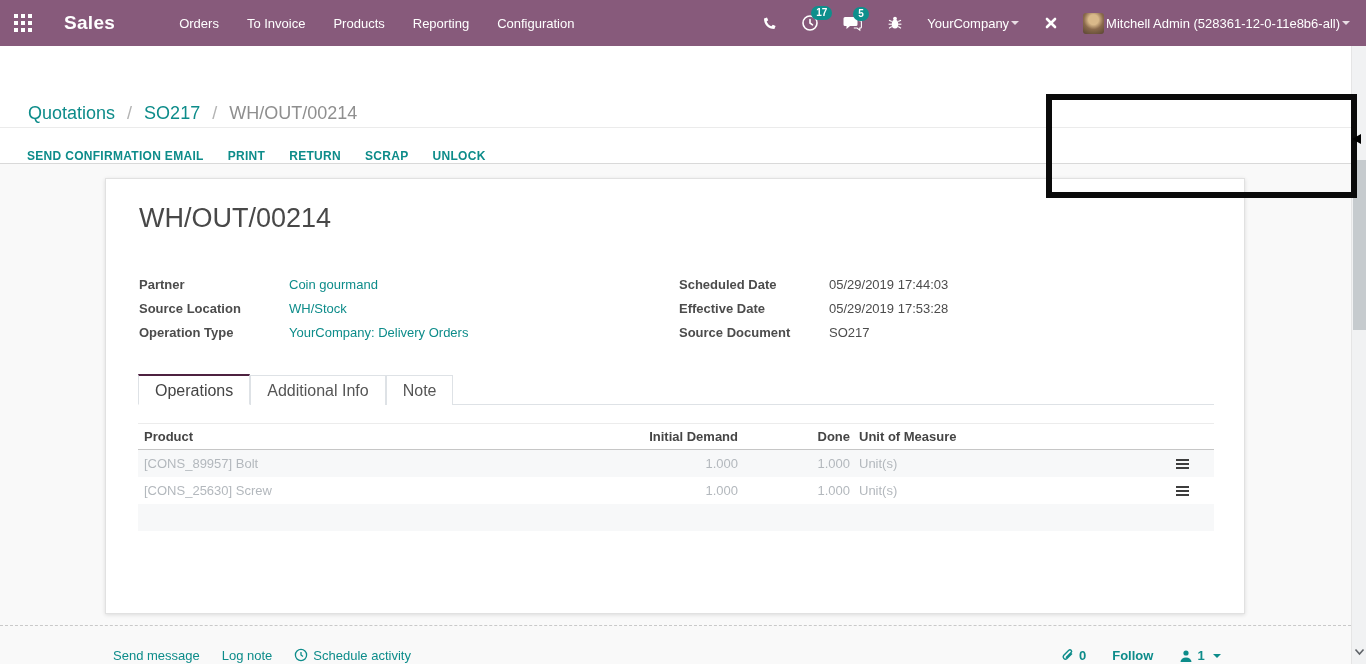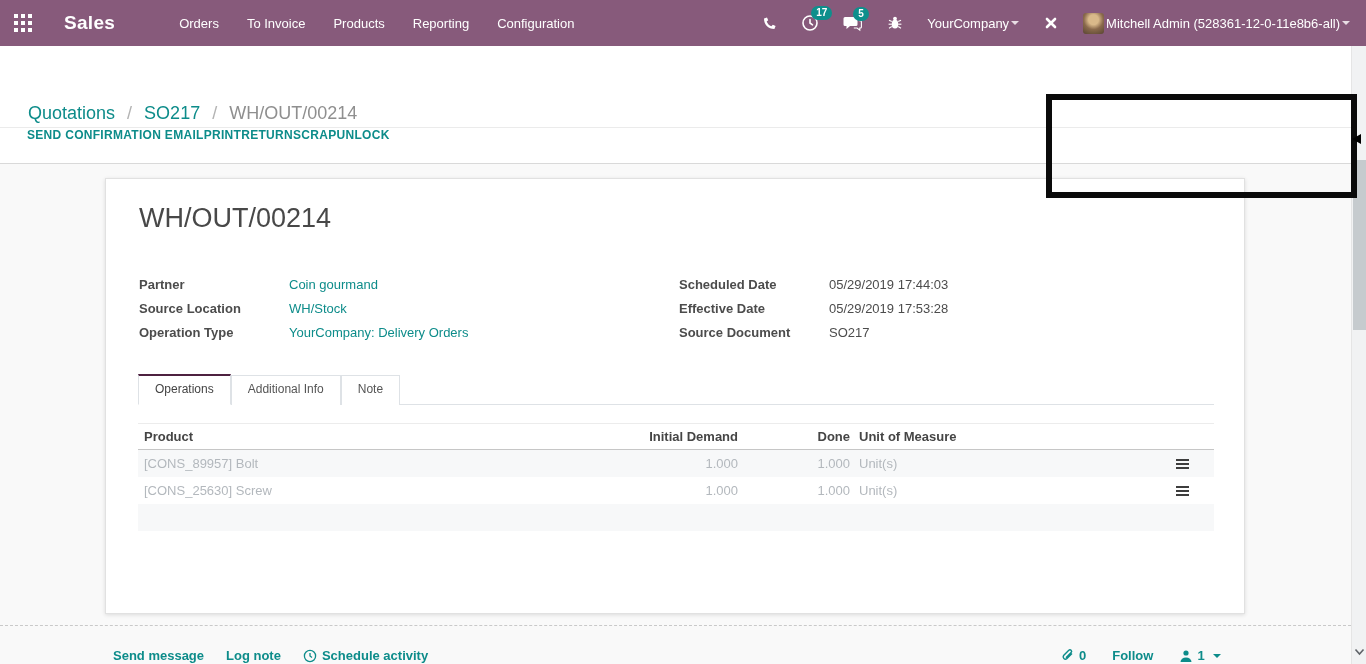"SEND CONFIRMATION EMAIL" .status-buttons { align-items: flex-start -> flex-end; gap: none -> 24px }
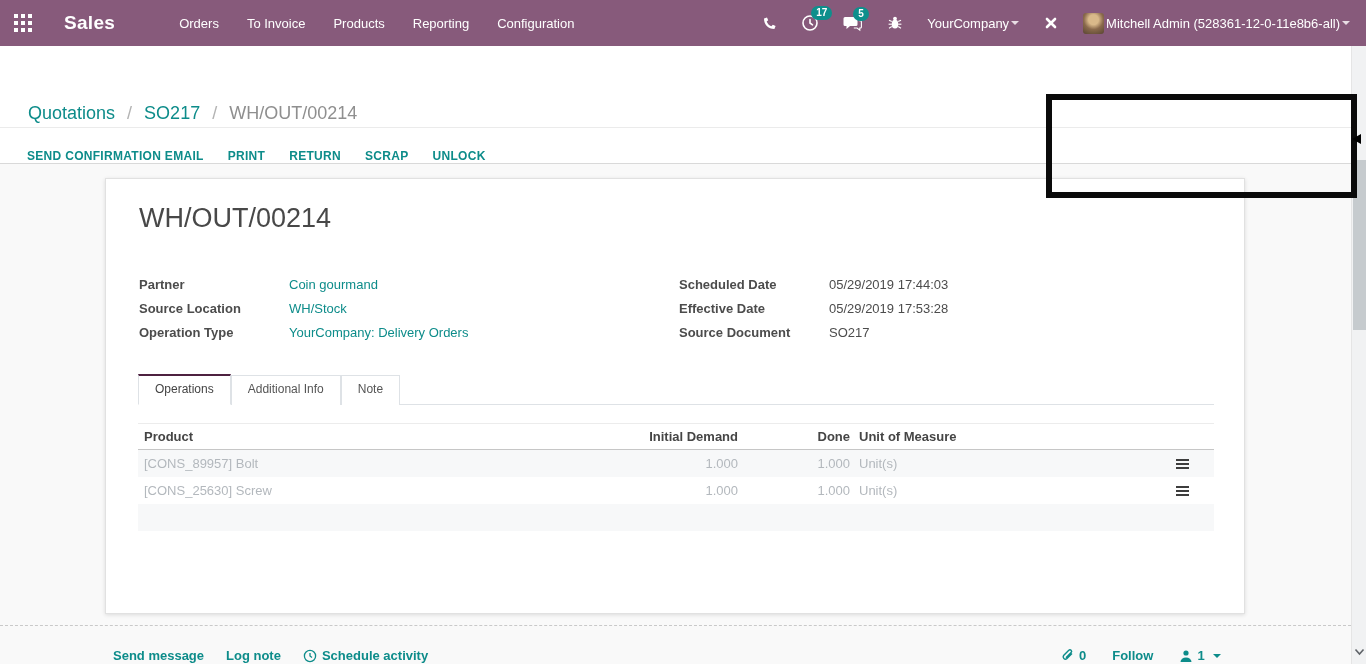"Operations" .tab { font-size: 12px -> 16px }
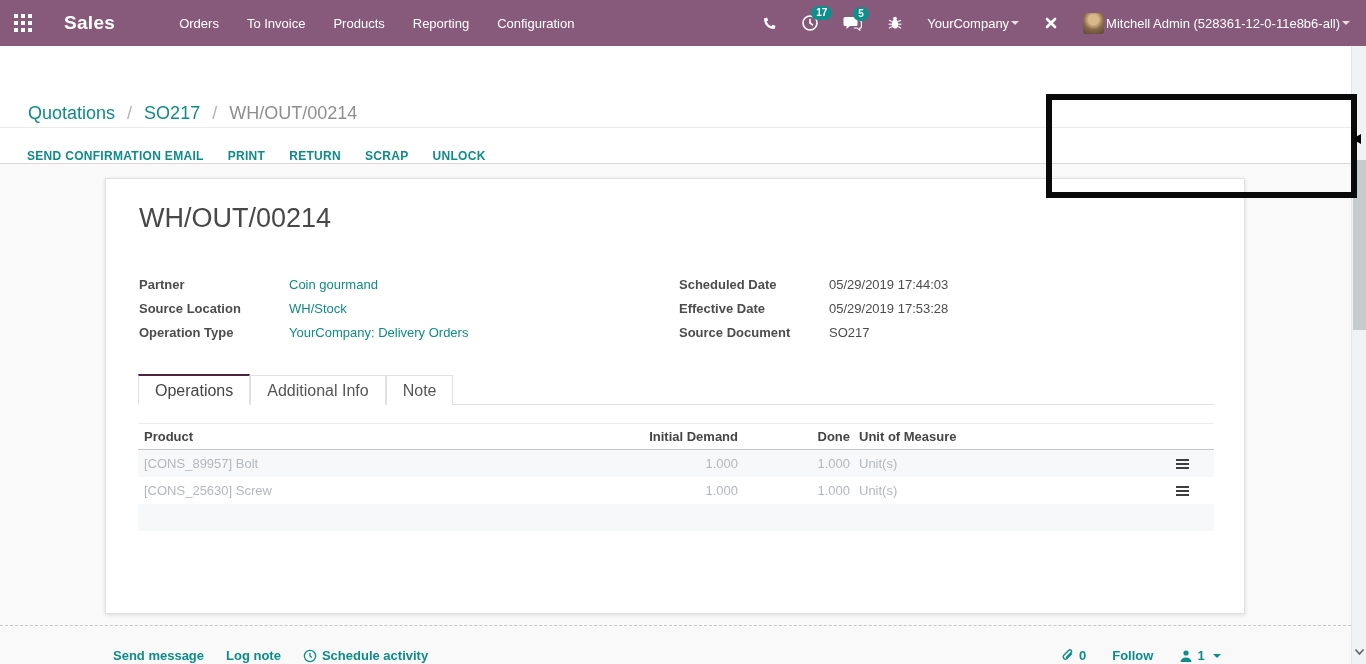"Send message" .chatter-left > div { align-items: flex-end -> flex-start; font-weight: bold -> normal }
